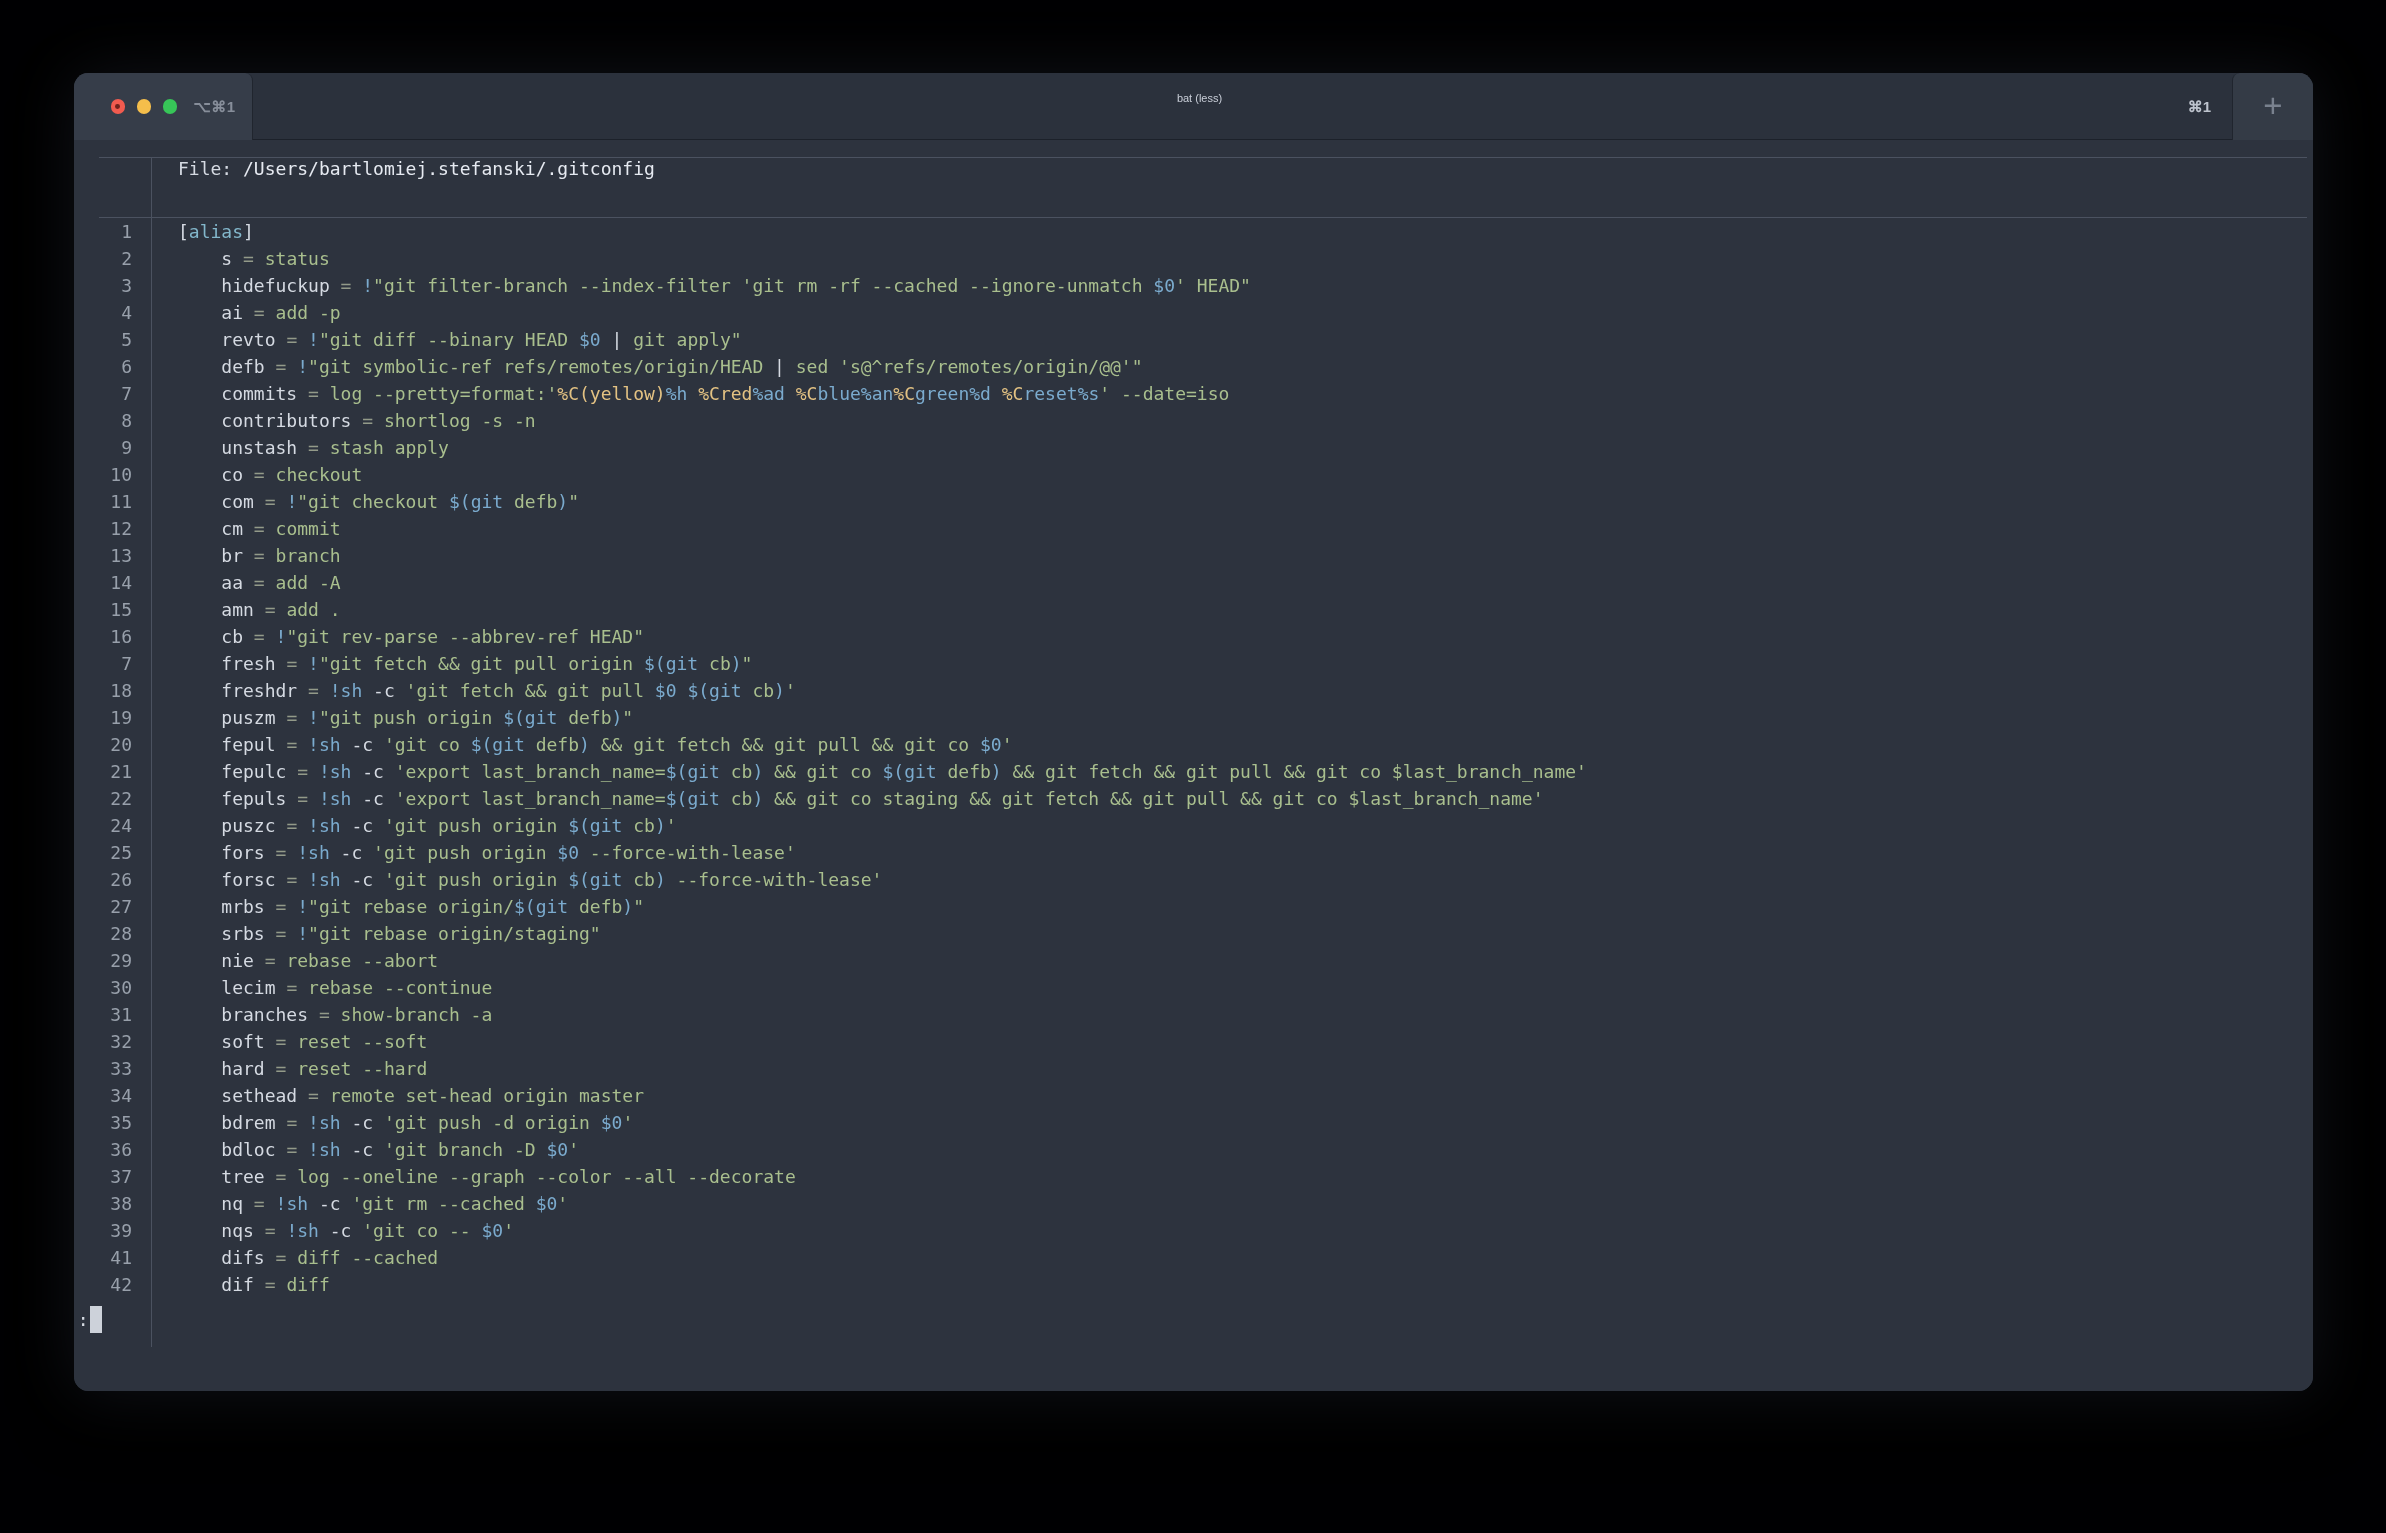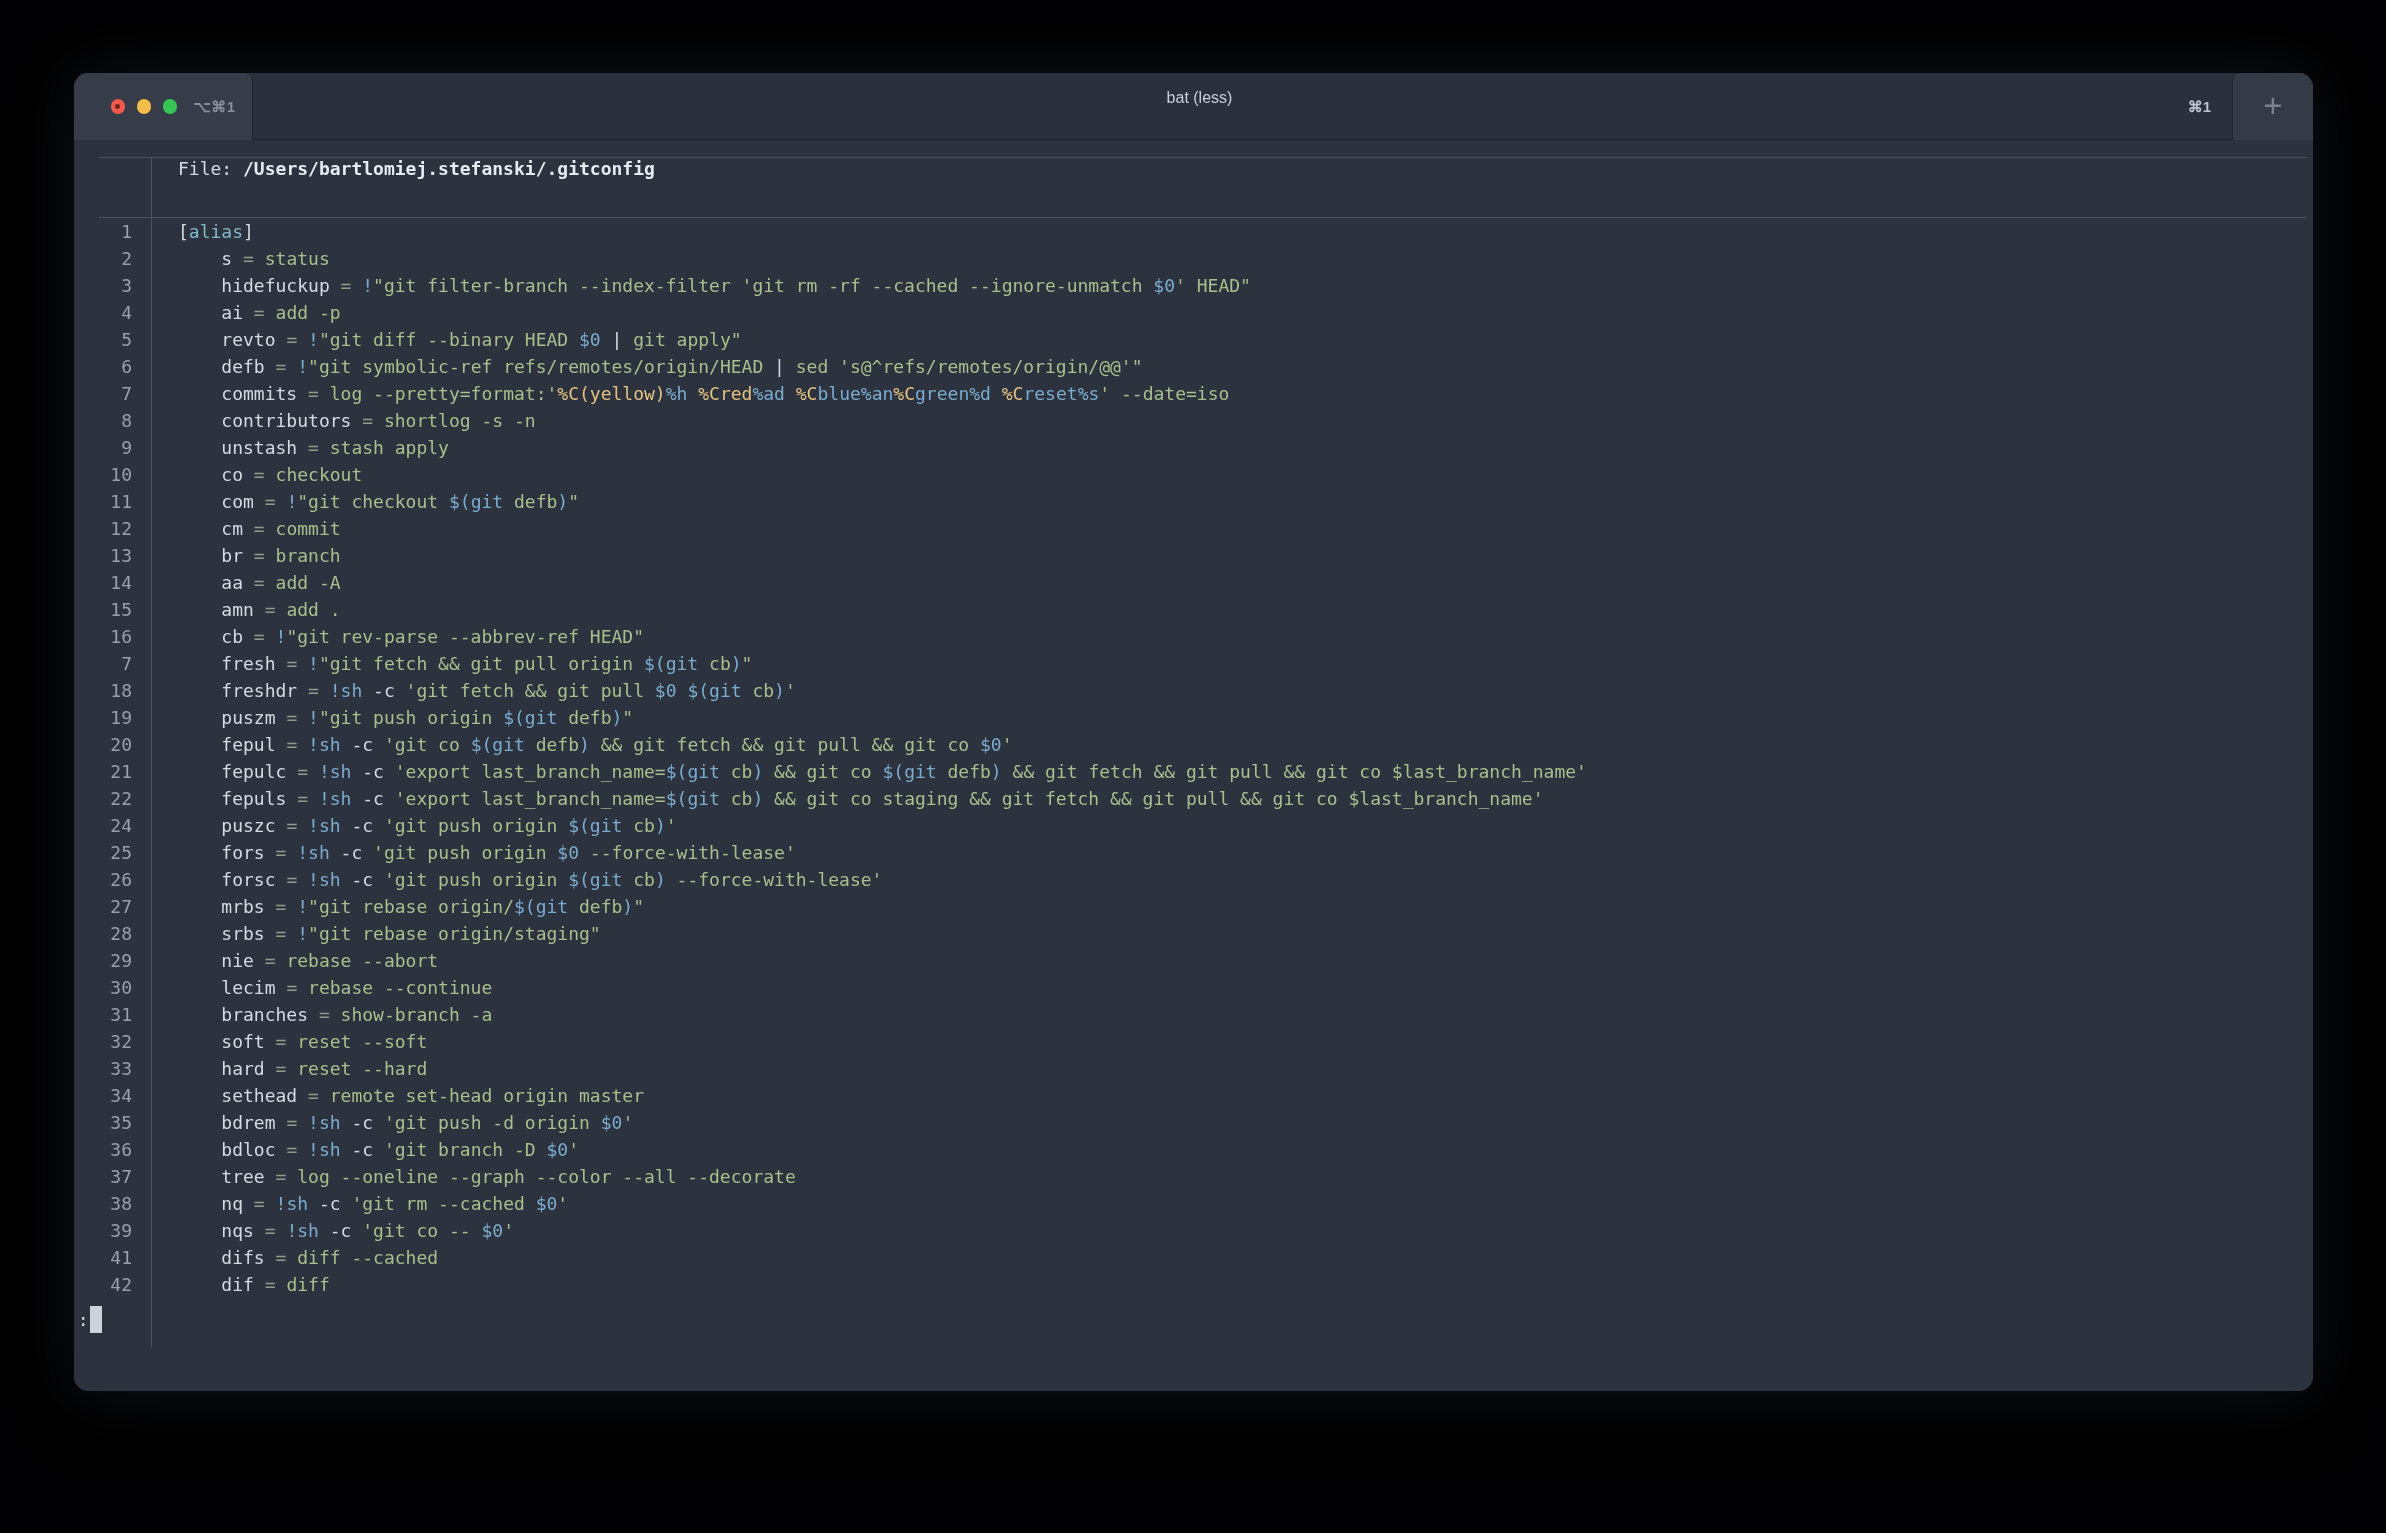"bat (less)" .win-title { font-size: 16px -> 11px }
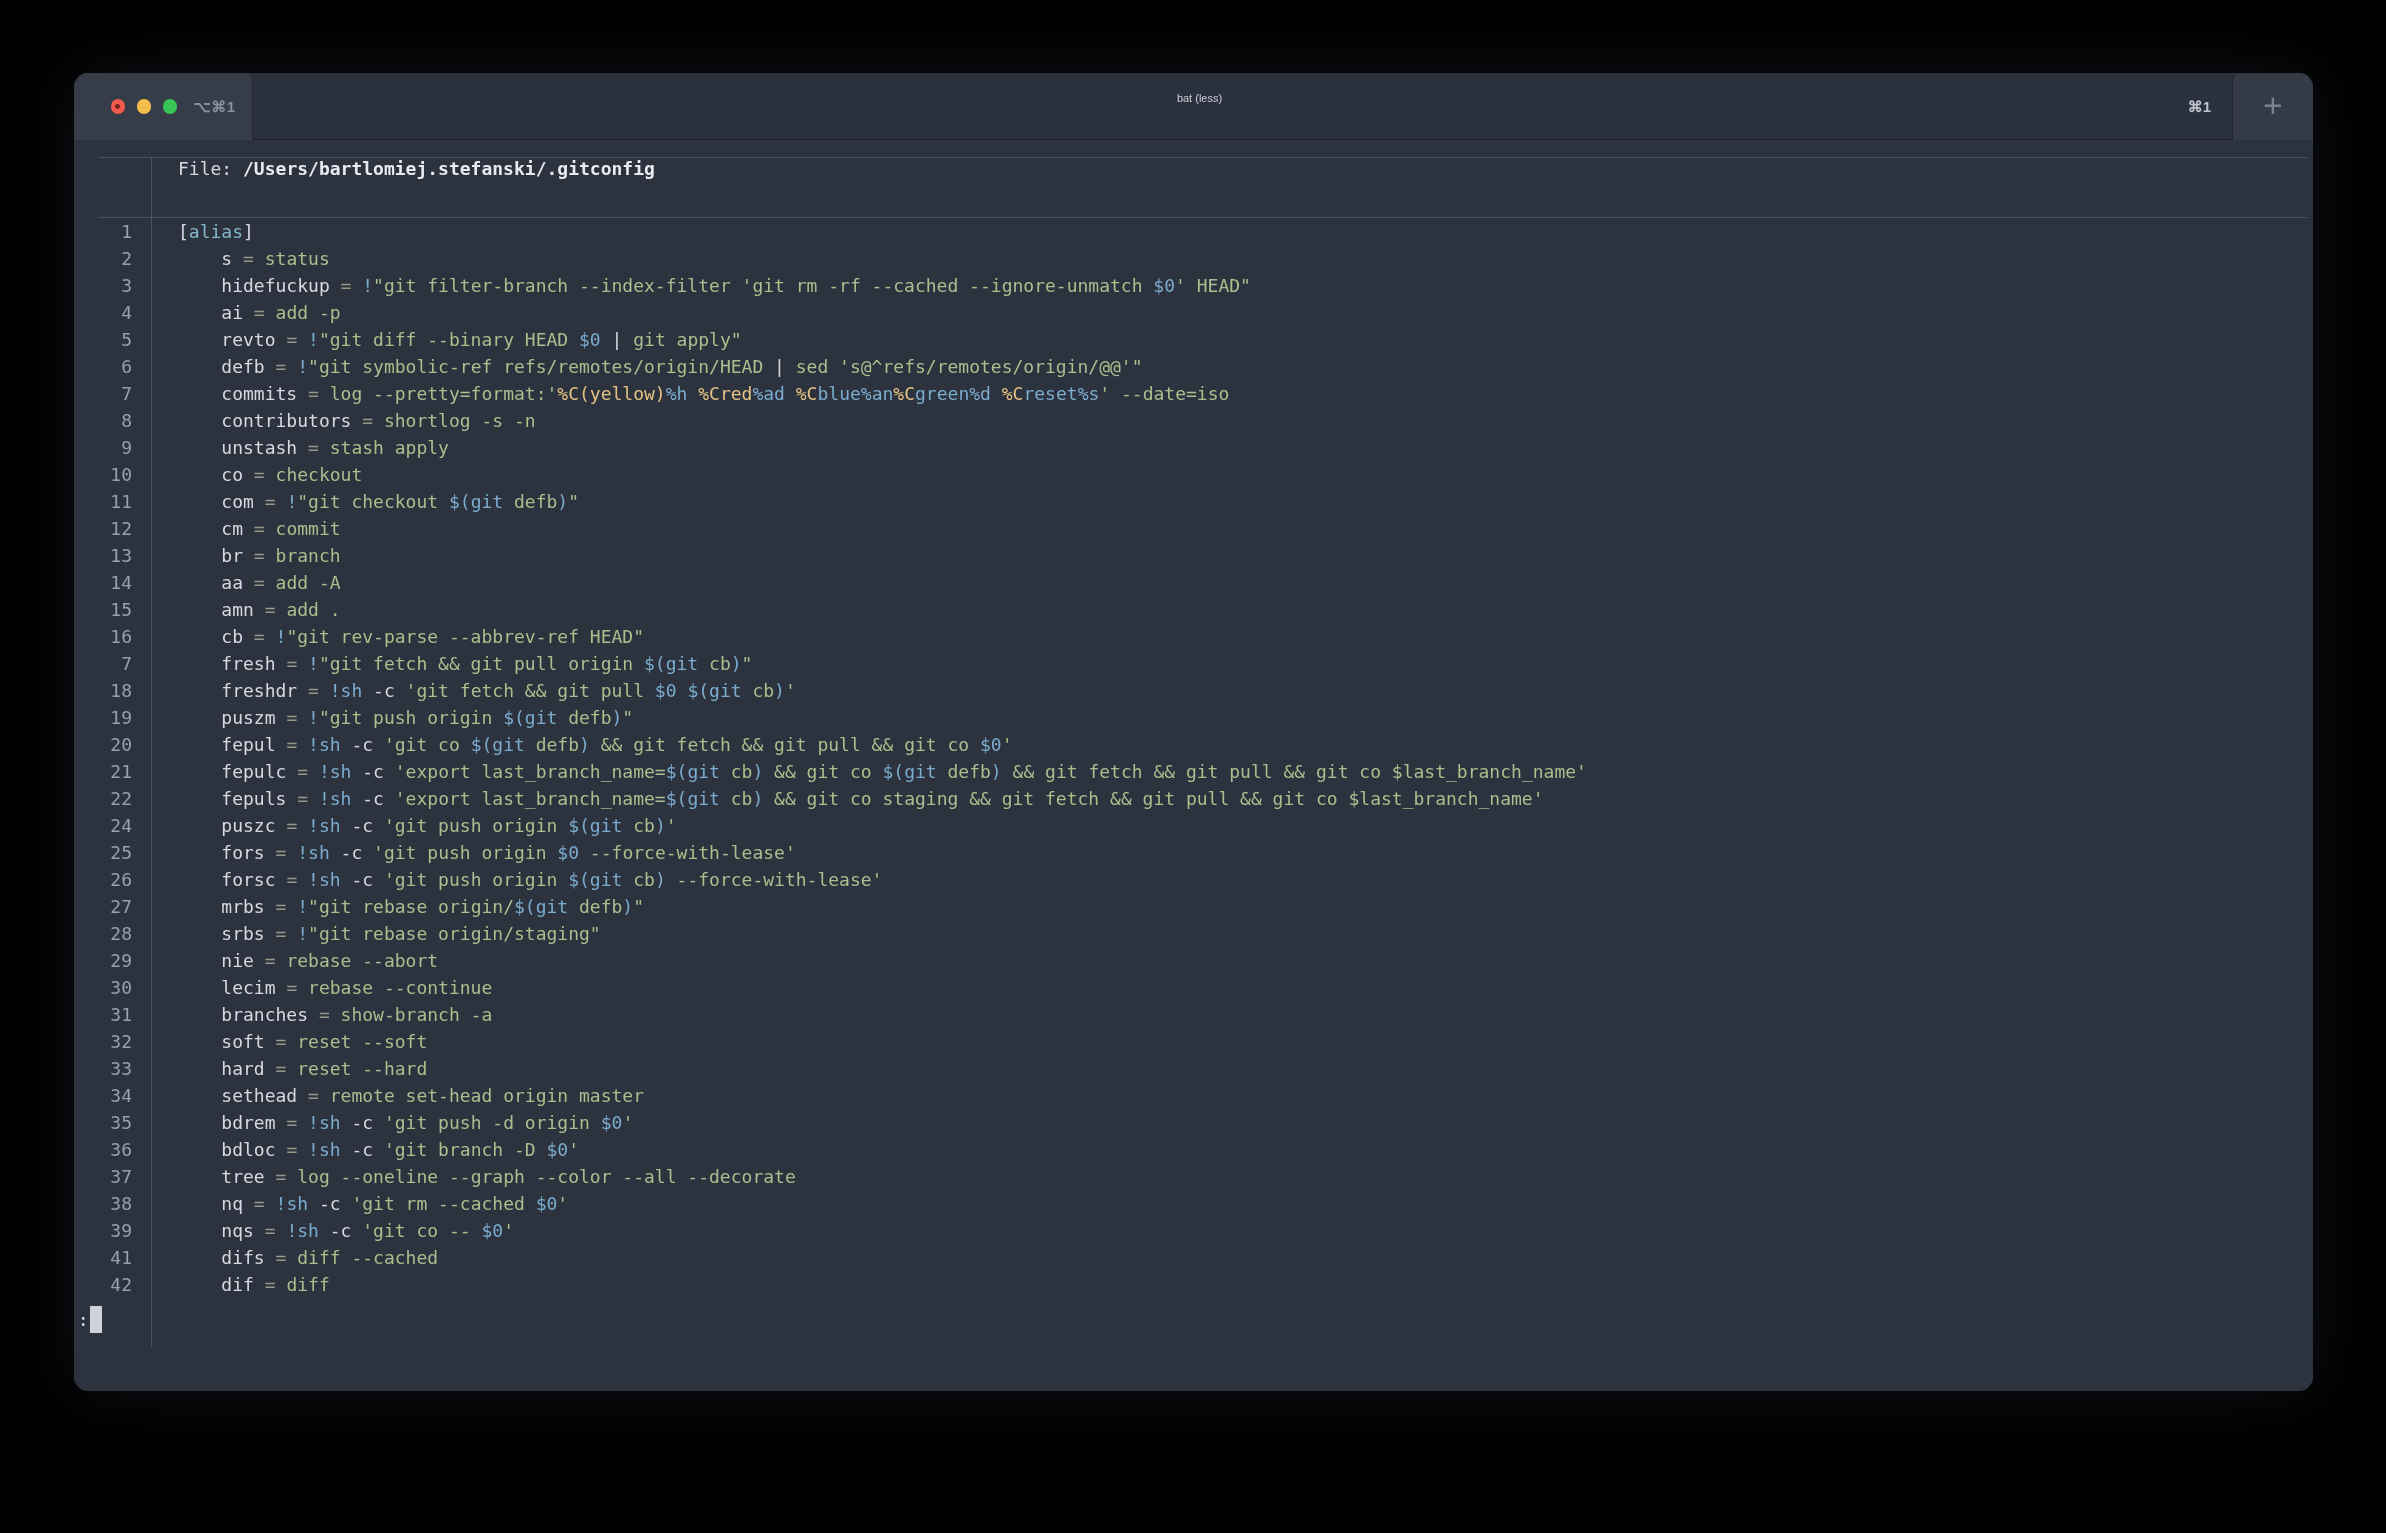"/Users/bartlomiej.stefanski/.gitconfig" .file-header .path { font-weight: 700 -> 400 }
